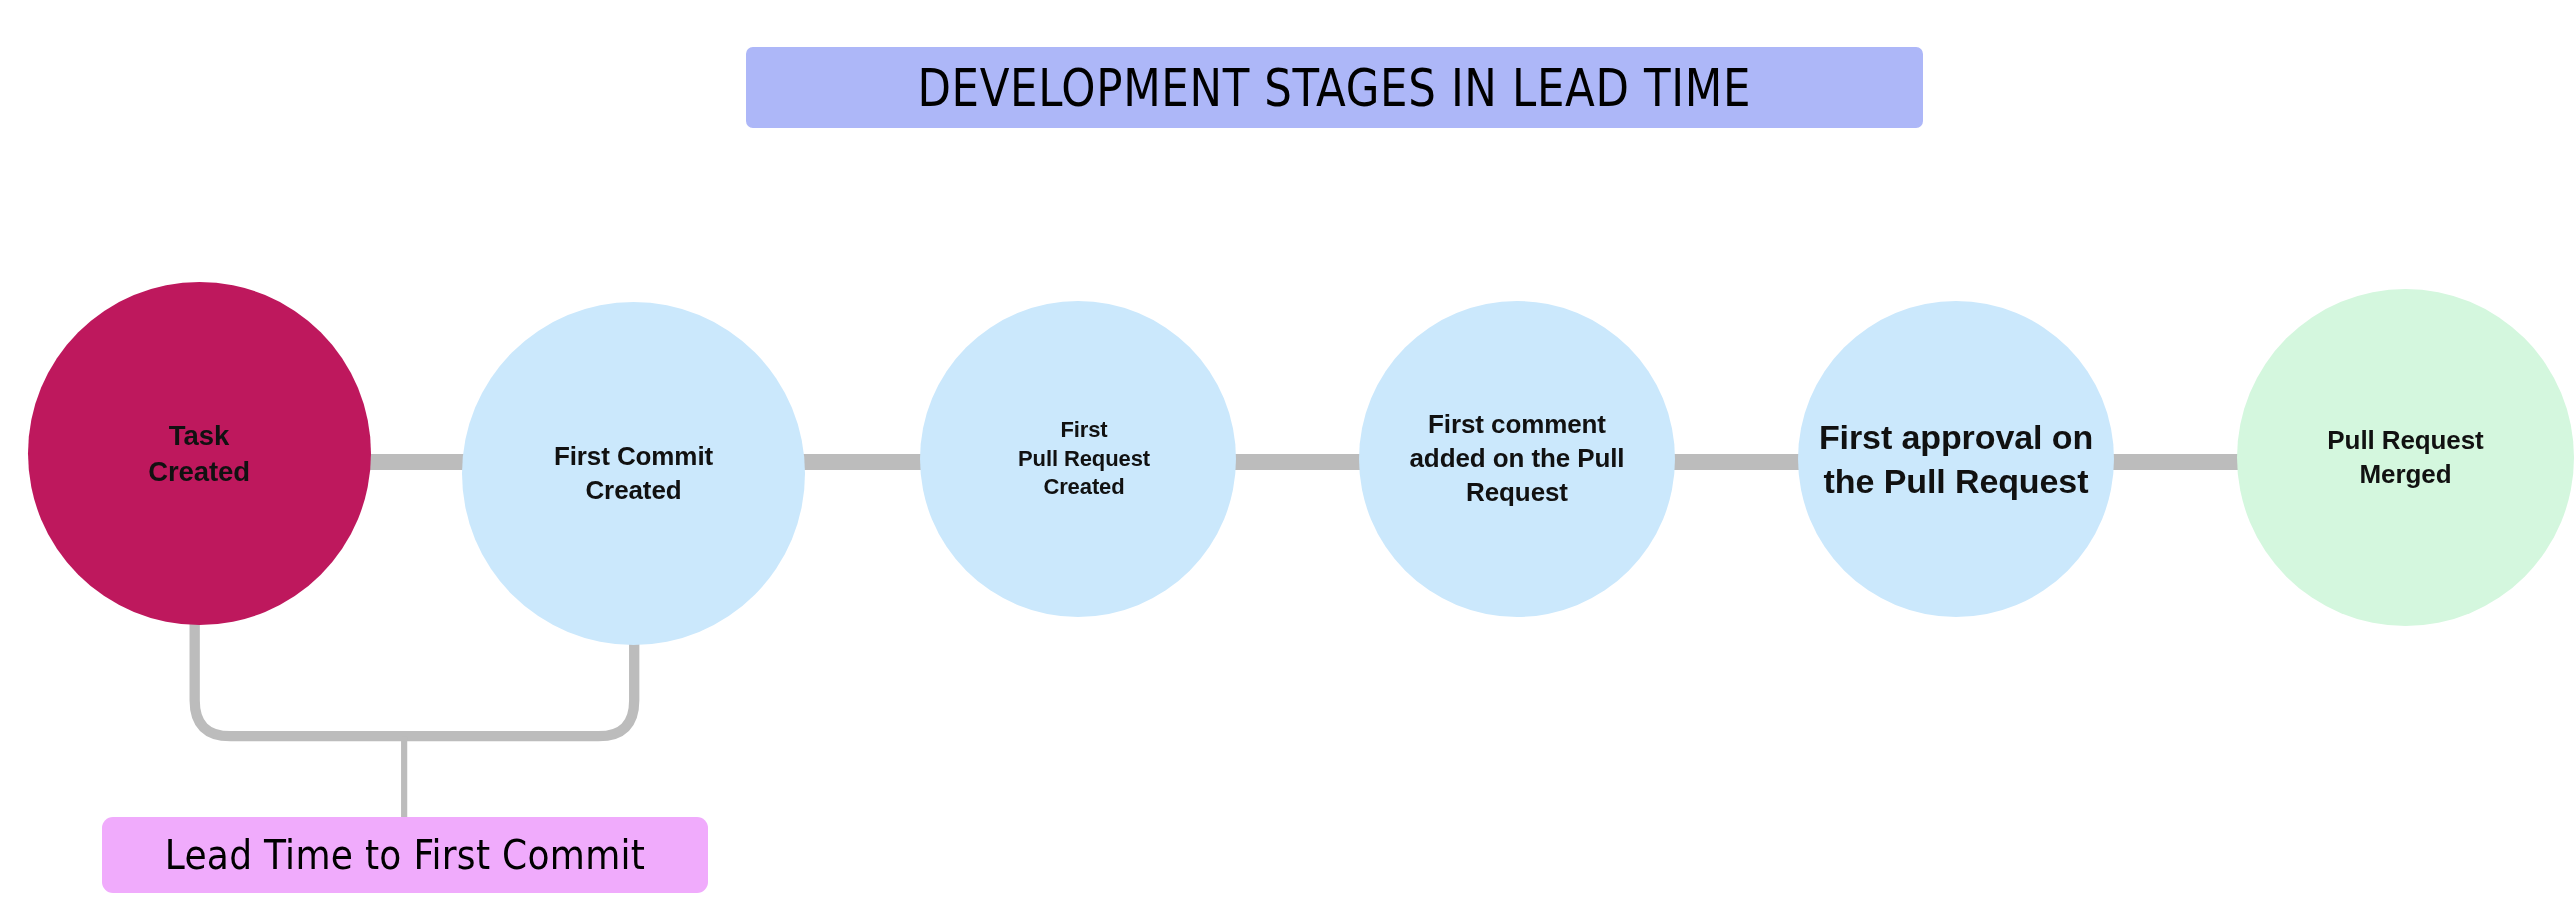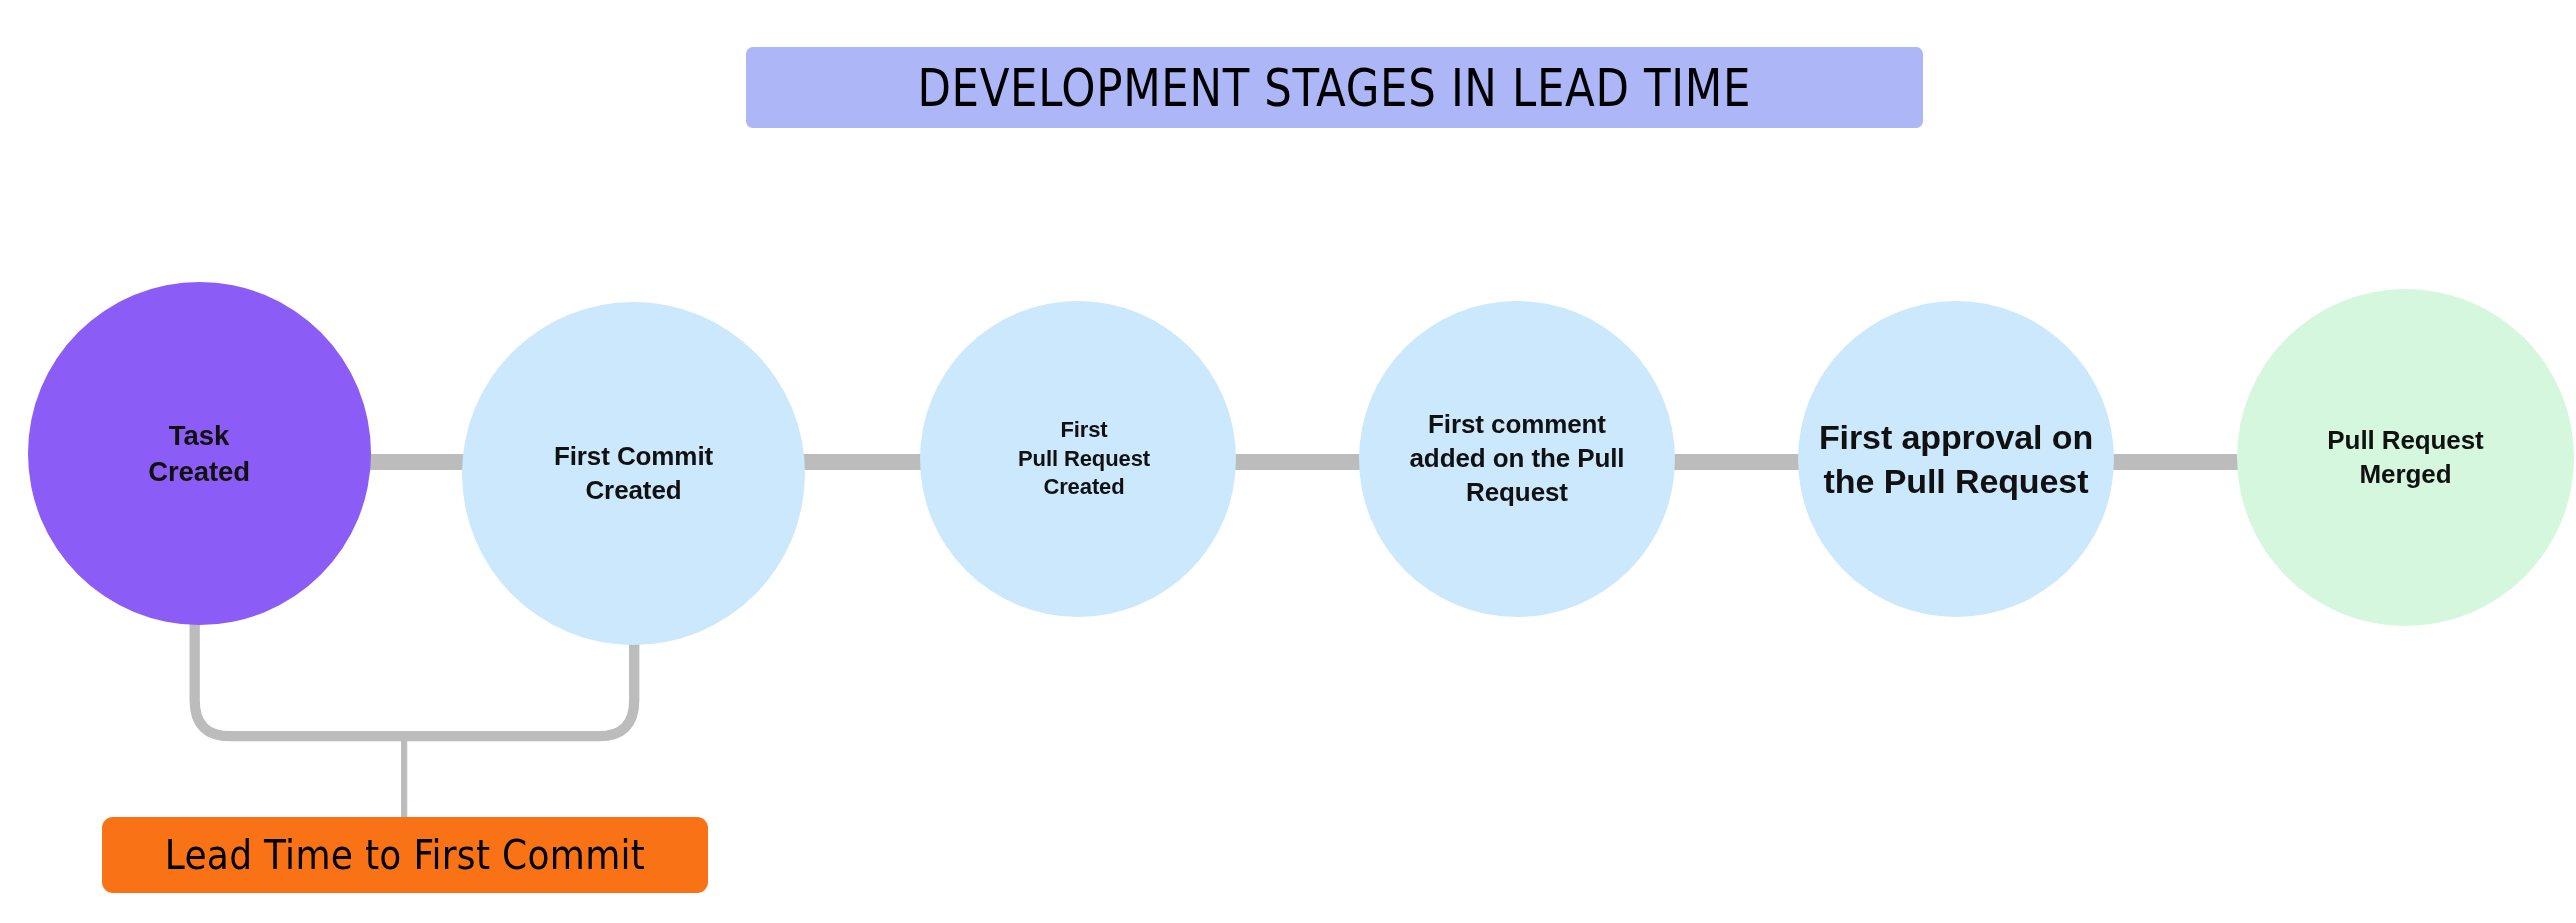"Task" .stage.pink { background: #8b5cf6 -> #be185d }
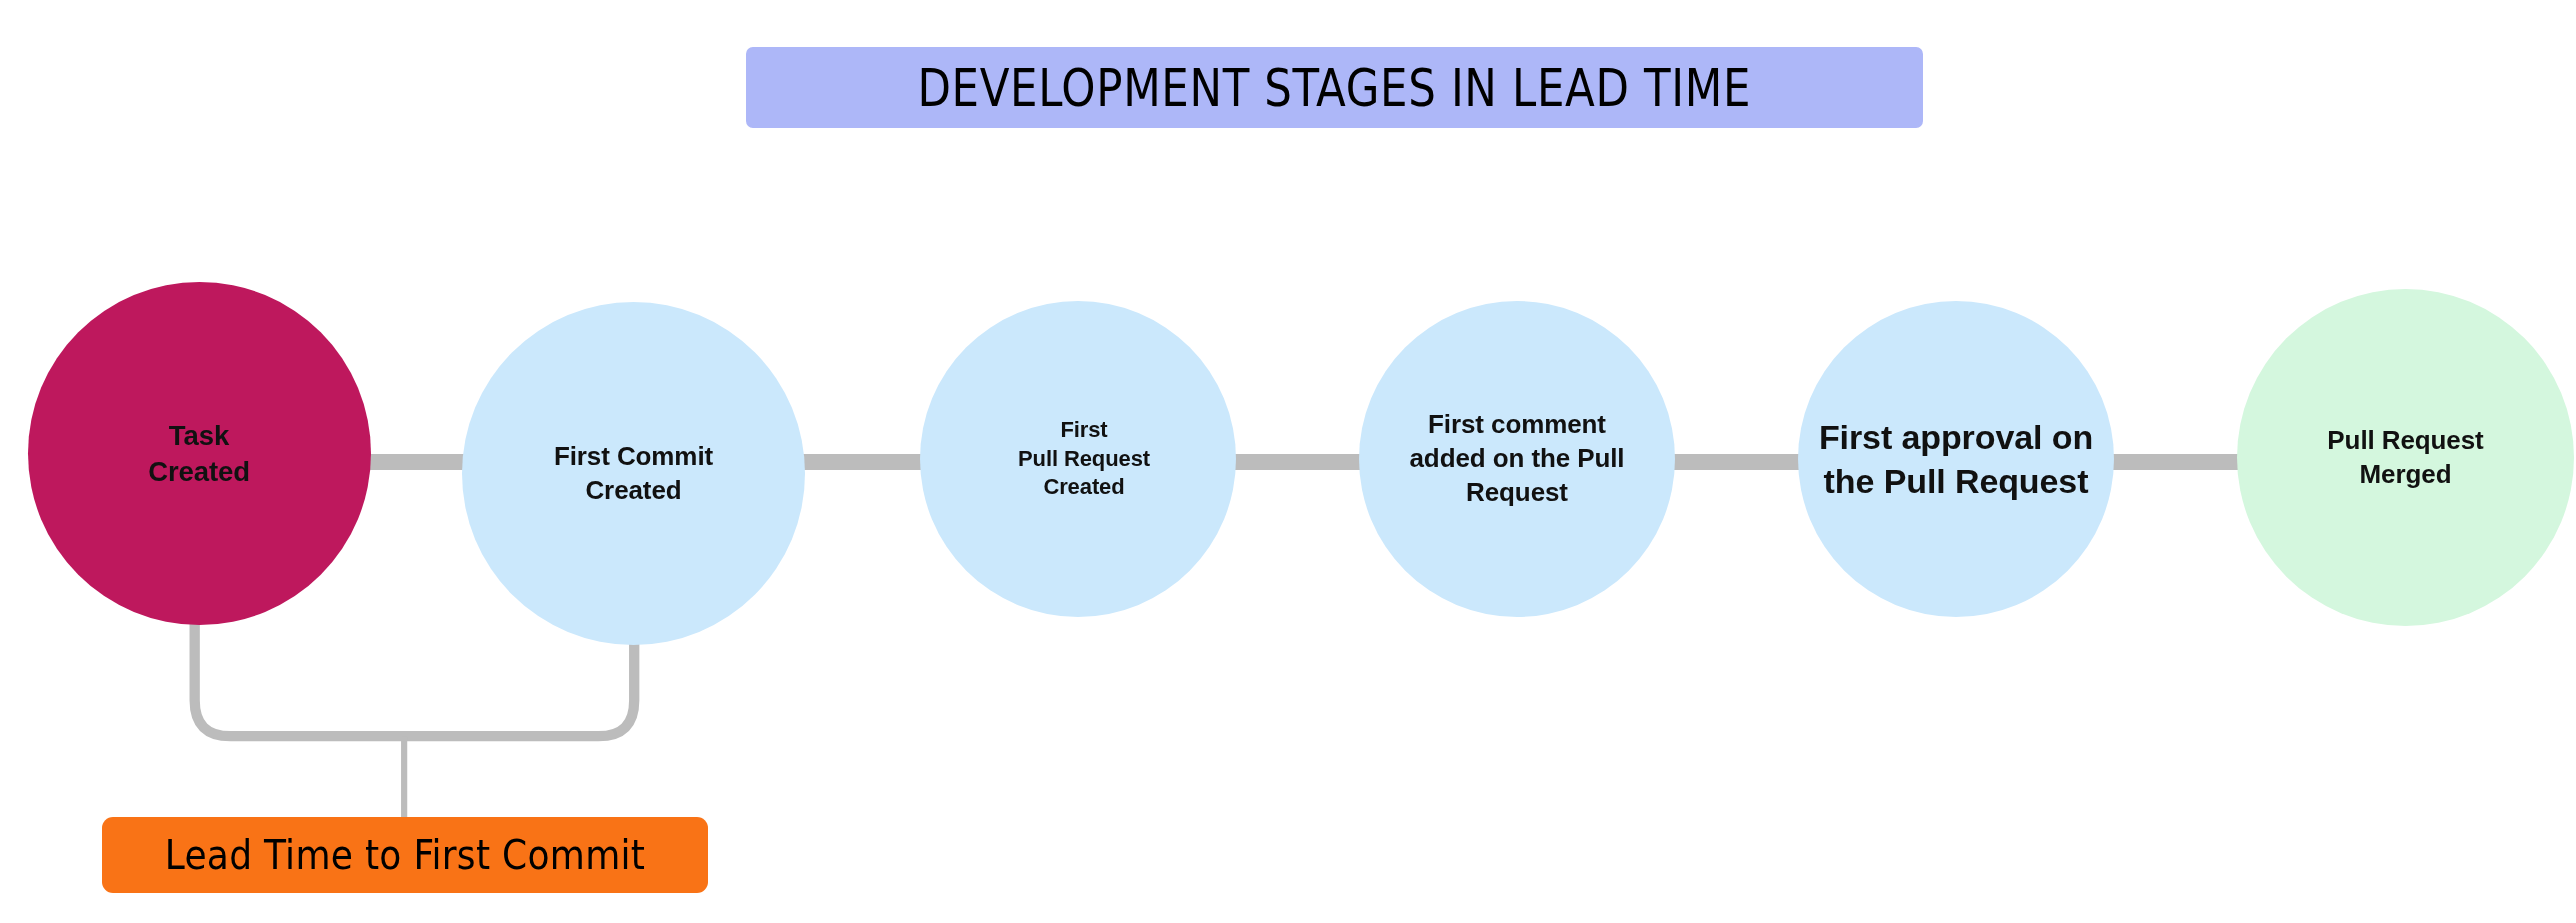"Lead Time to First Commit" .leadtime-box { background: #f97316 -> #f0abfc }
